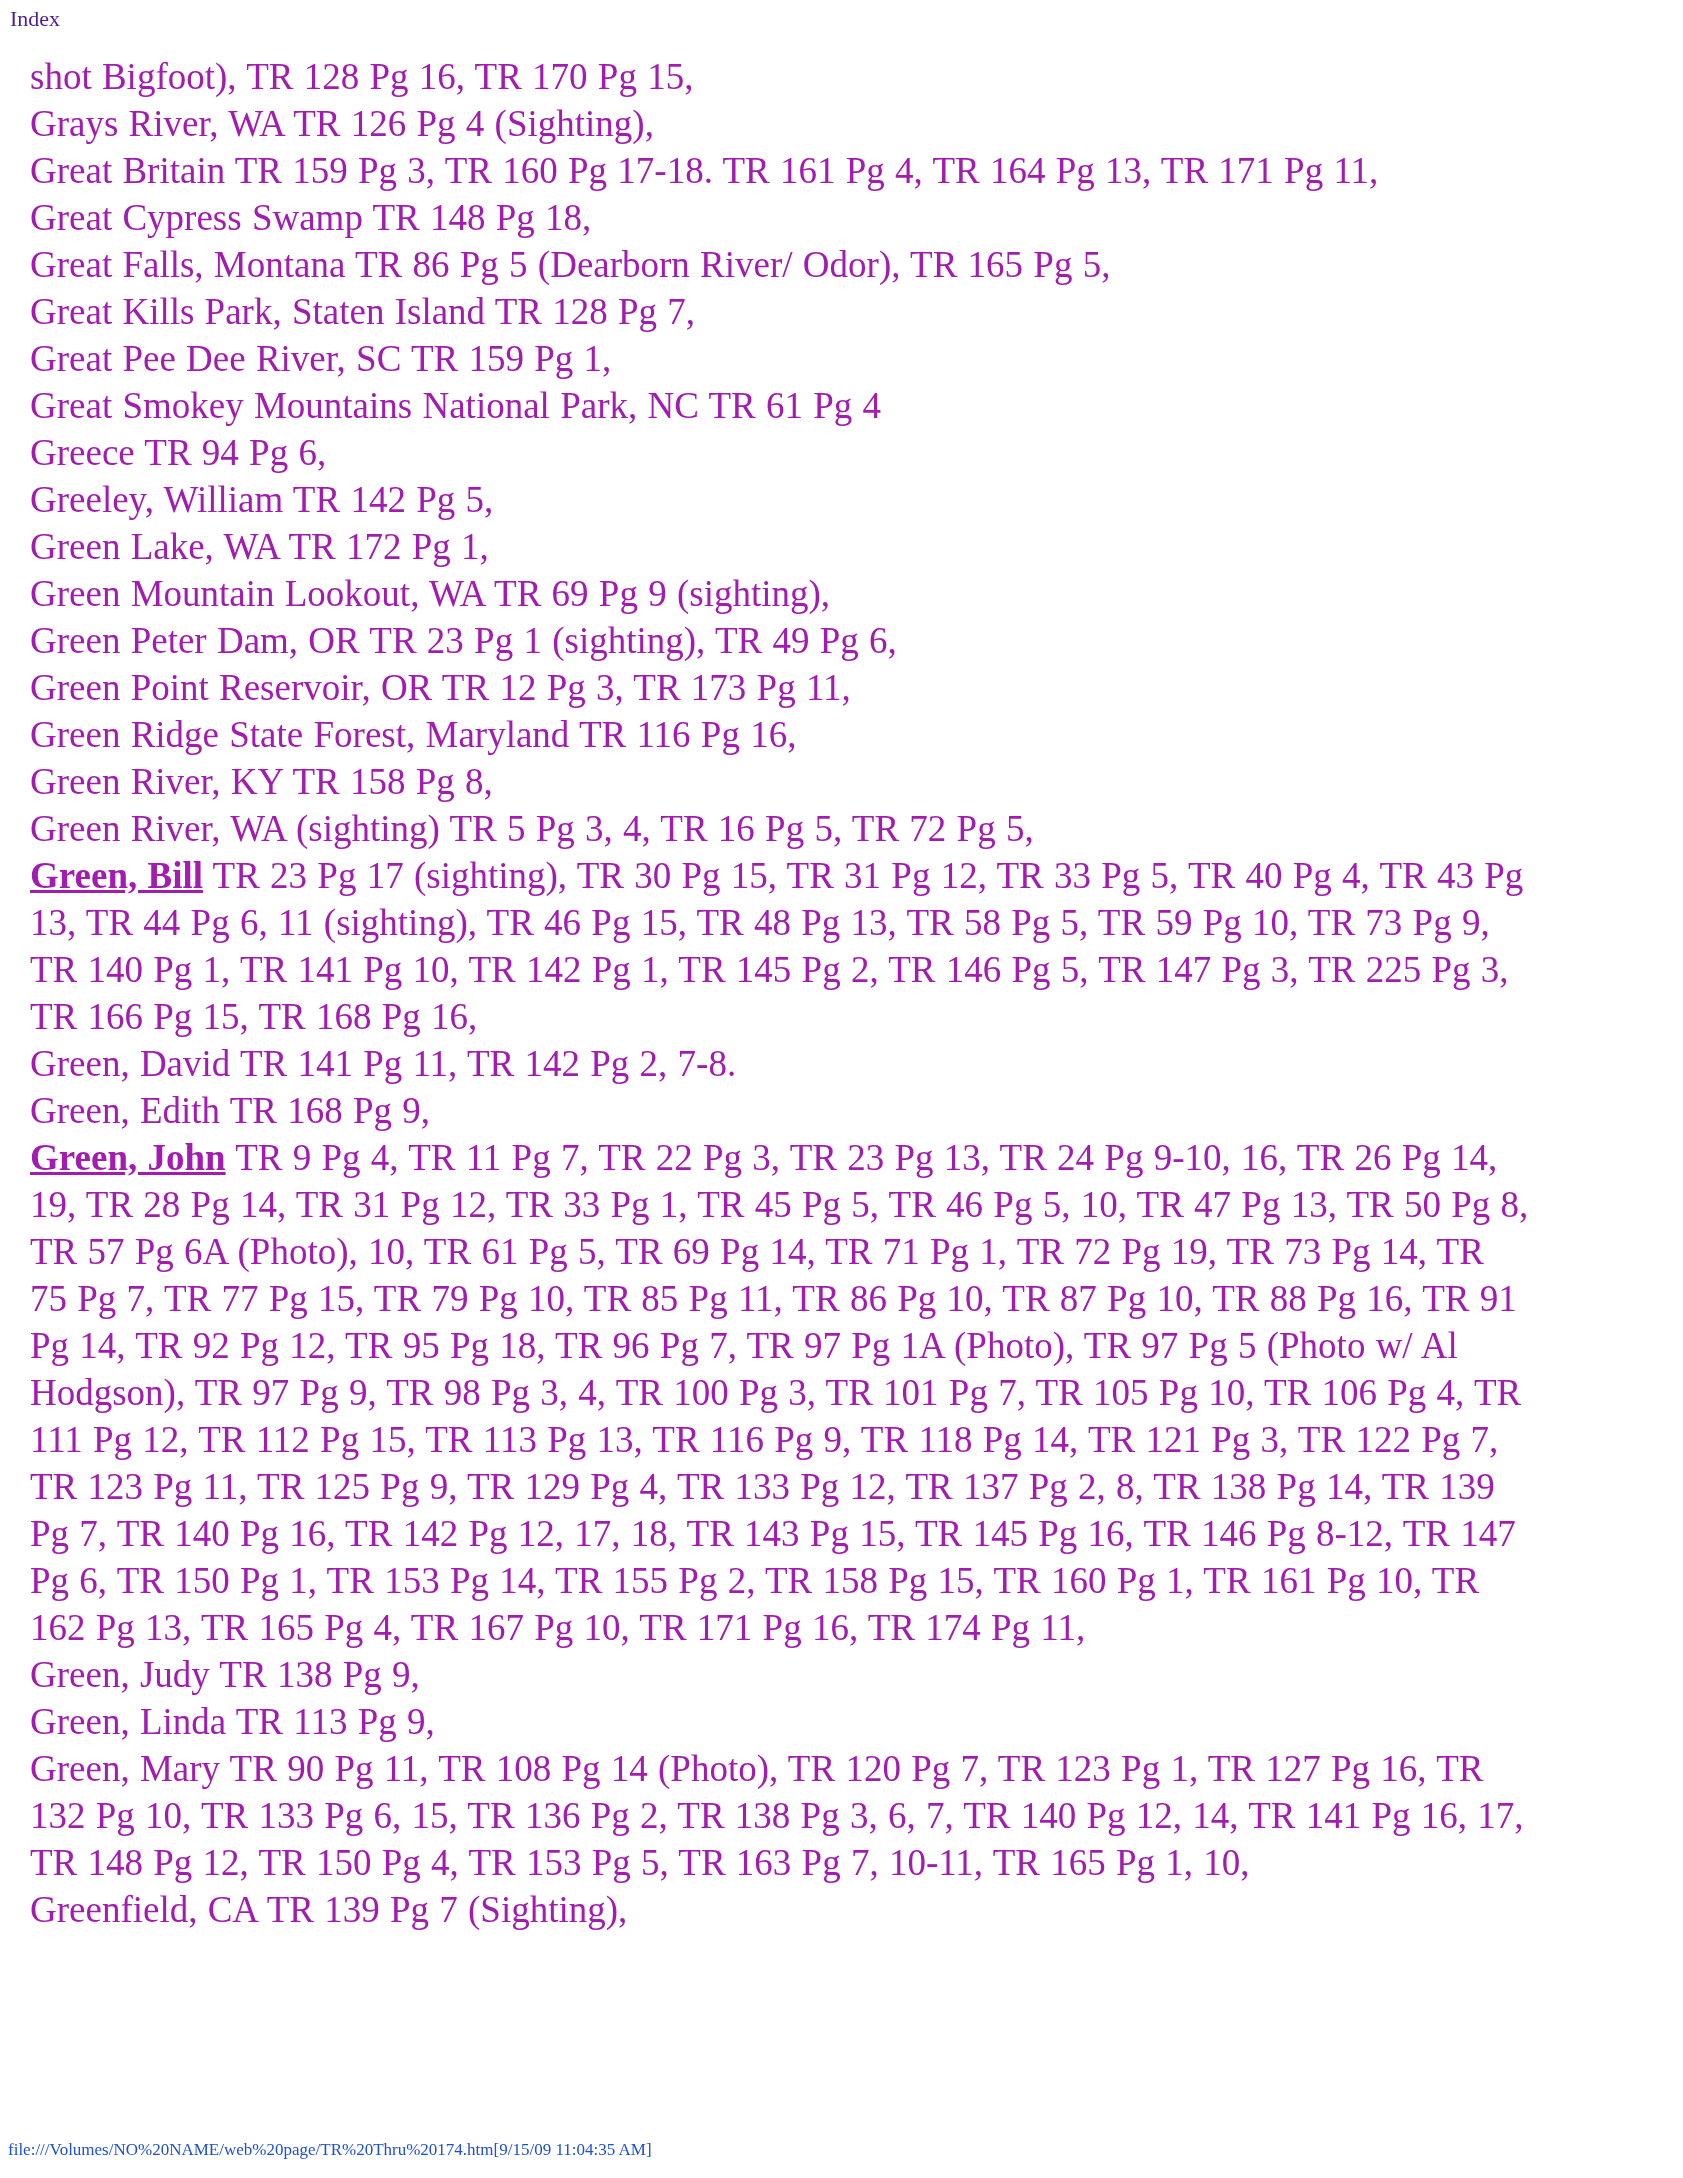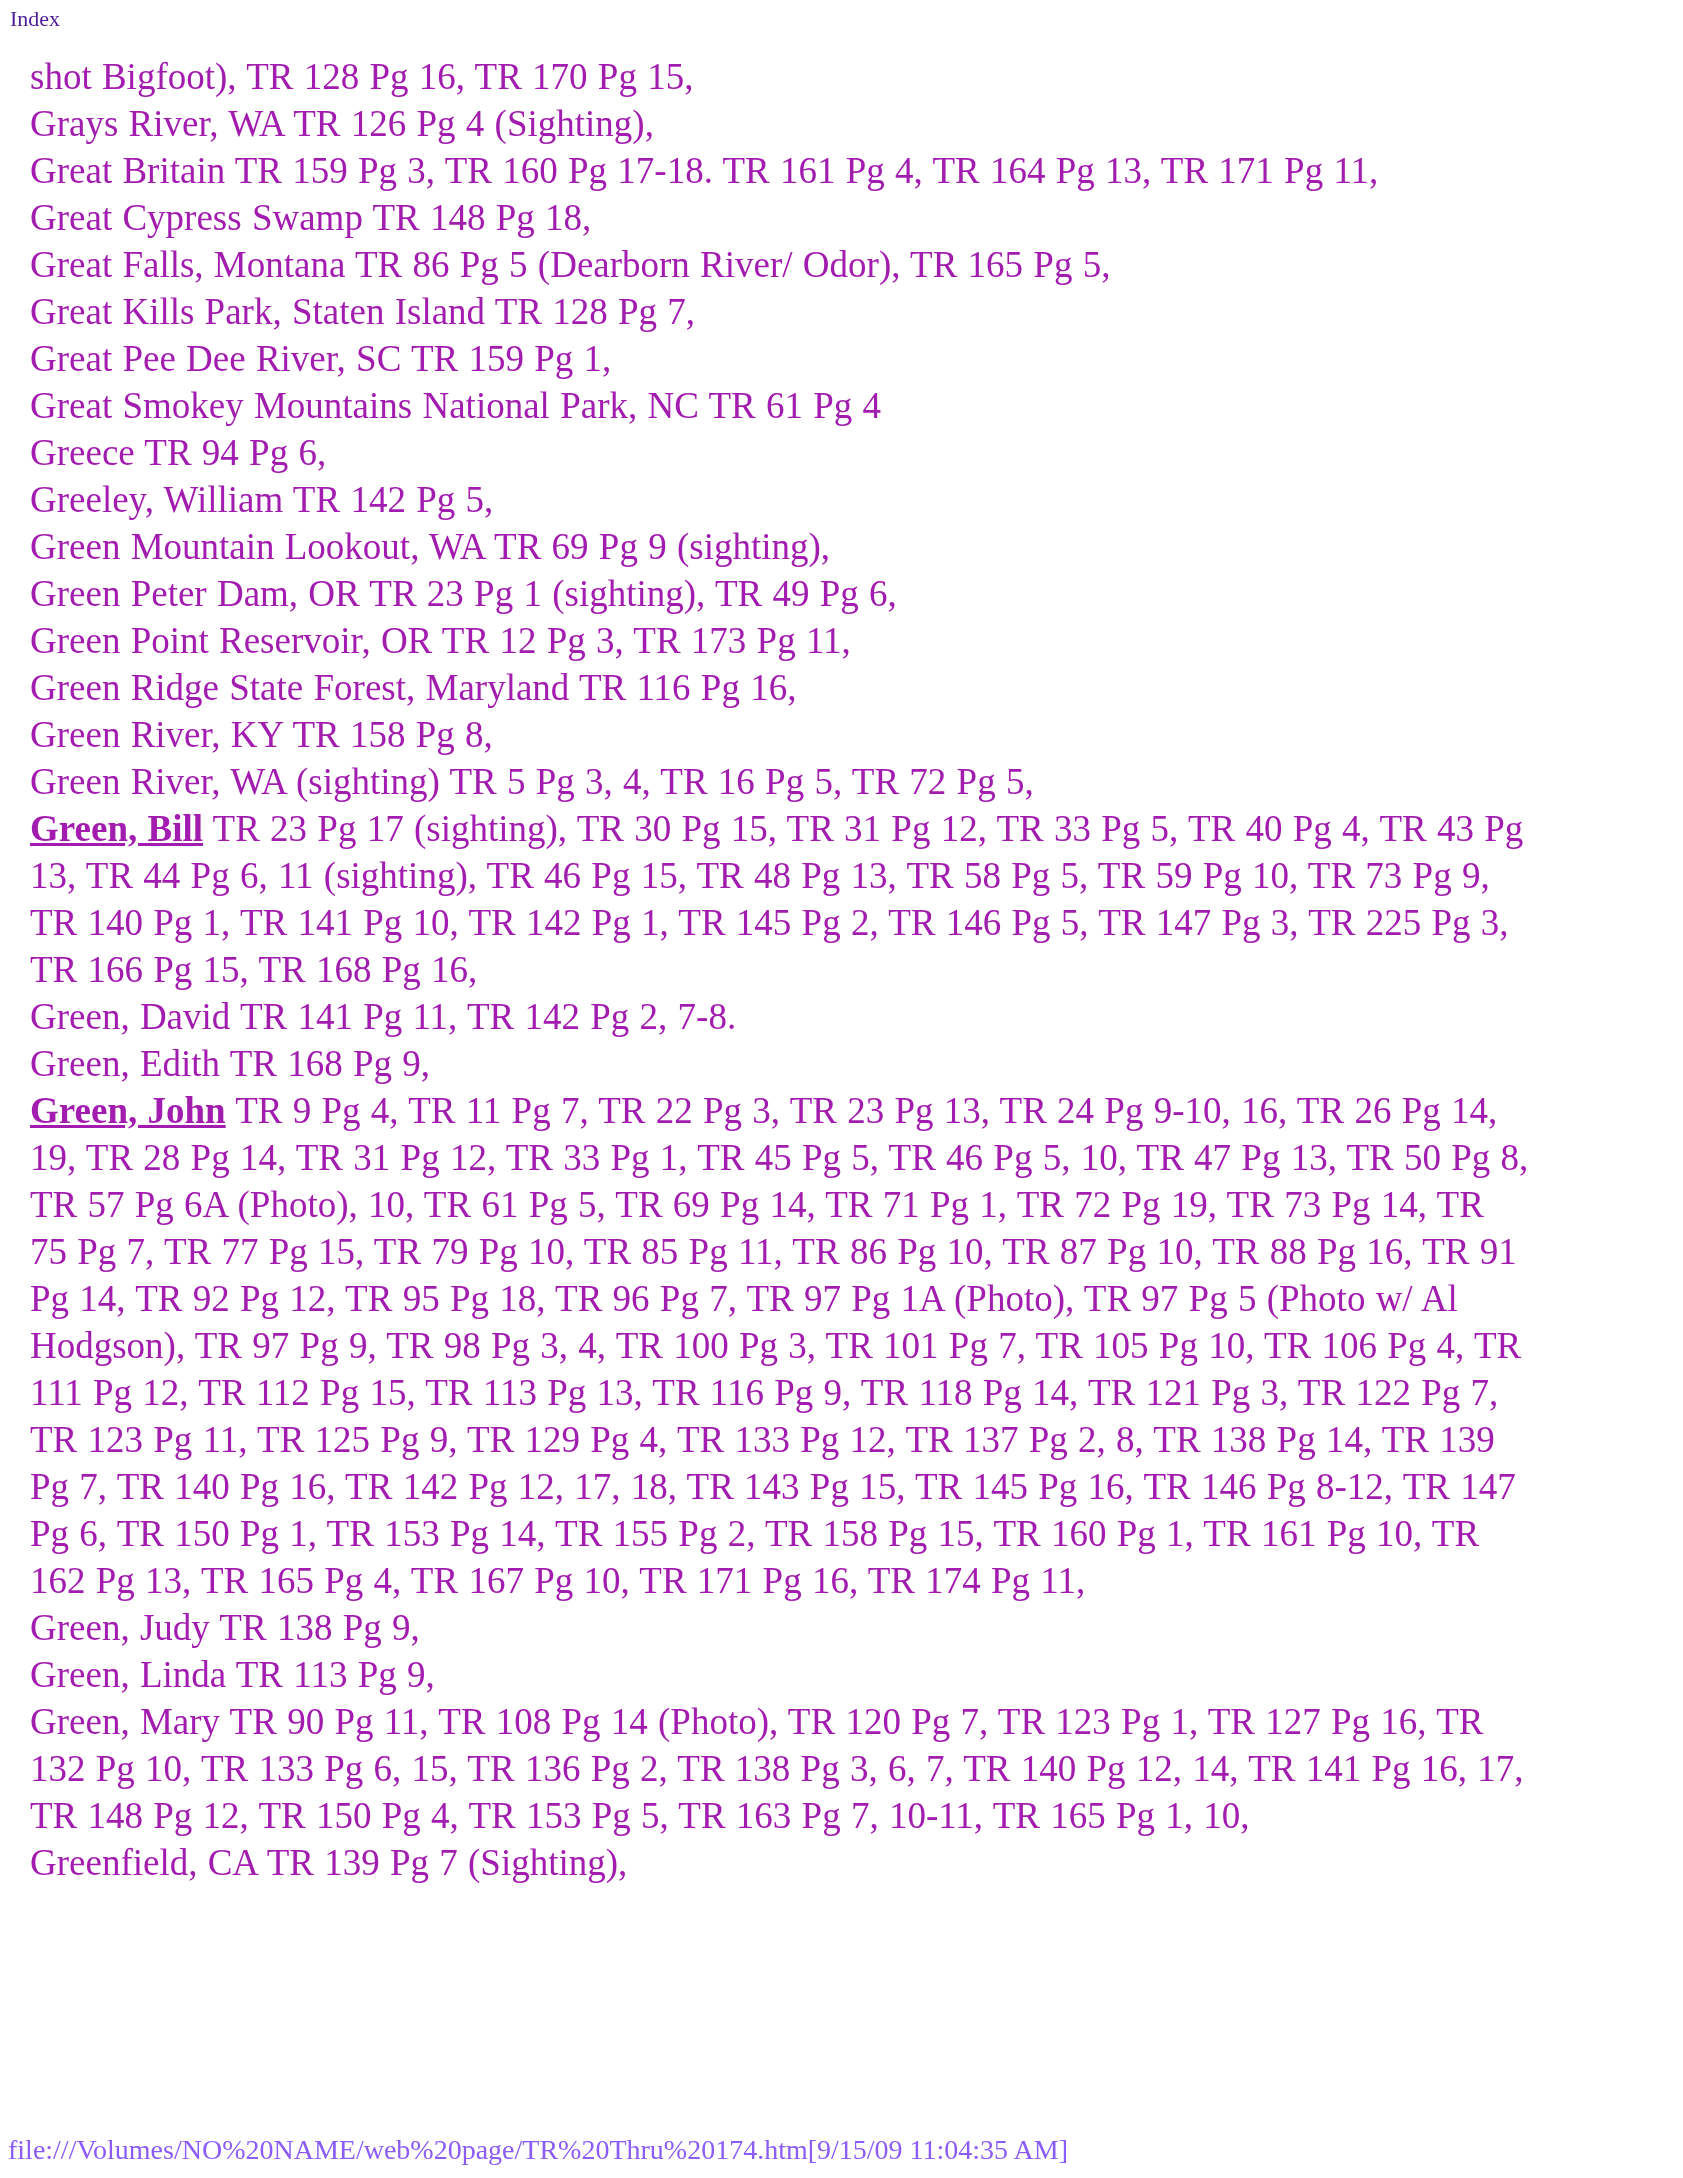"Green Lake, WA TR 172" p.entry { html: none -> <p><span></span><span>Green Lake, WA TR 172 Pg 1,</span></p> }
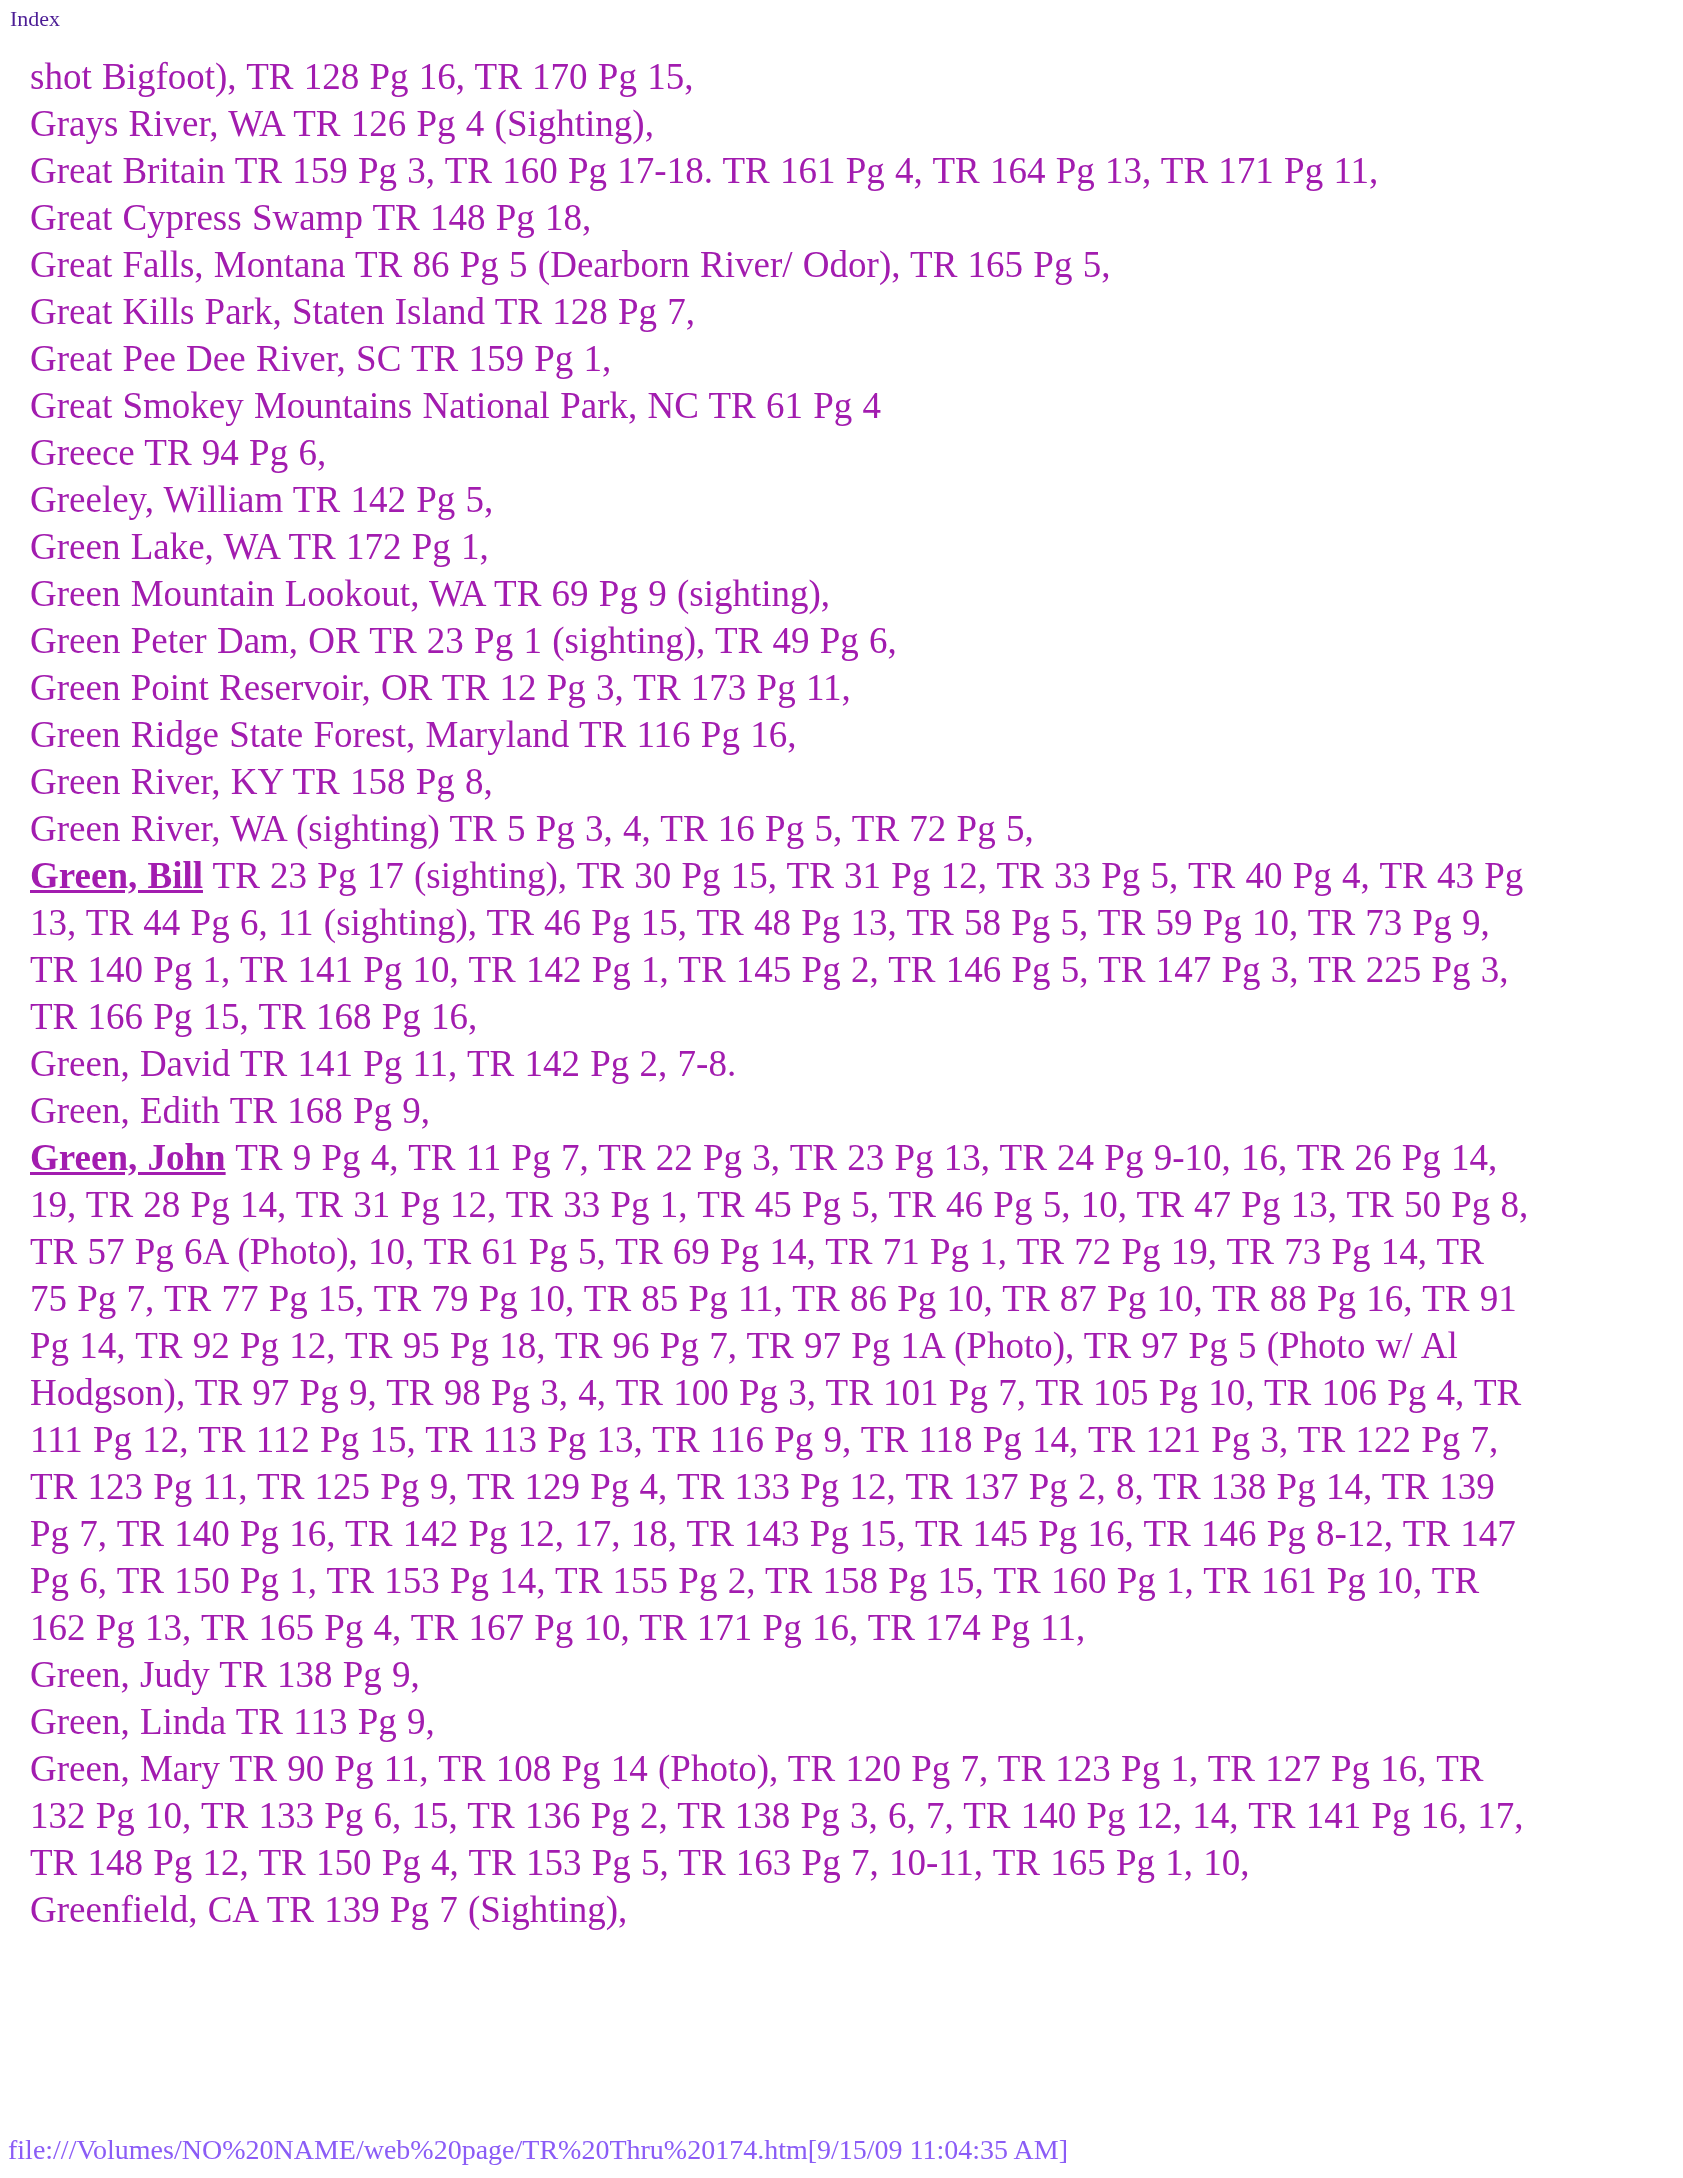"file:///Volumes/NO%20NAME/web%20page/TR%" .page-footer { color: #8b5cf6 -> #1d4ed8; font-size: 28px -> 17px }
